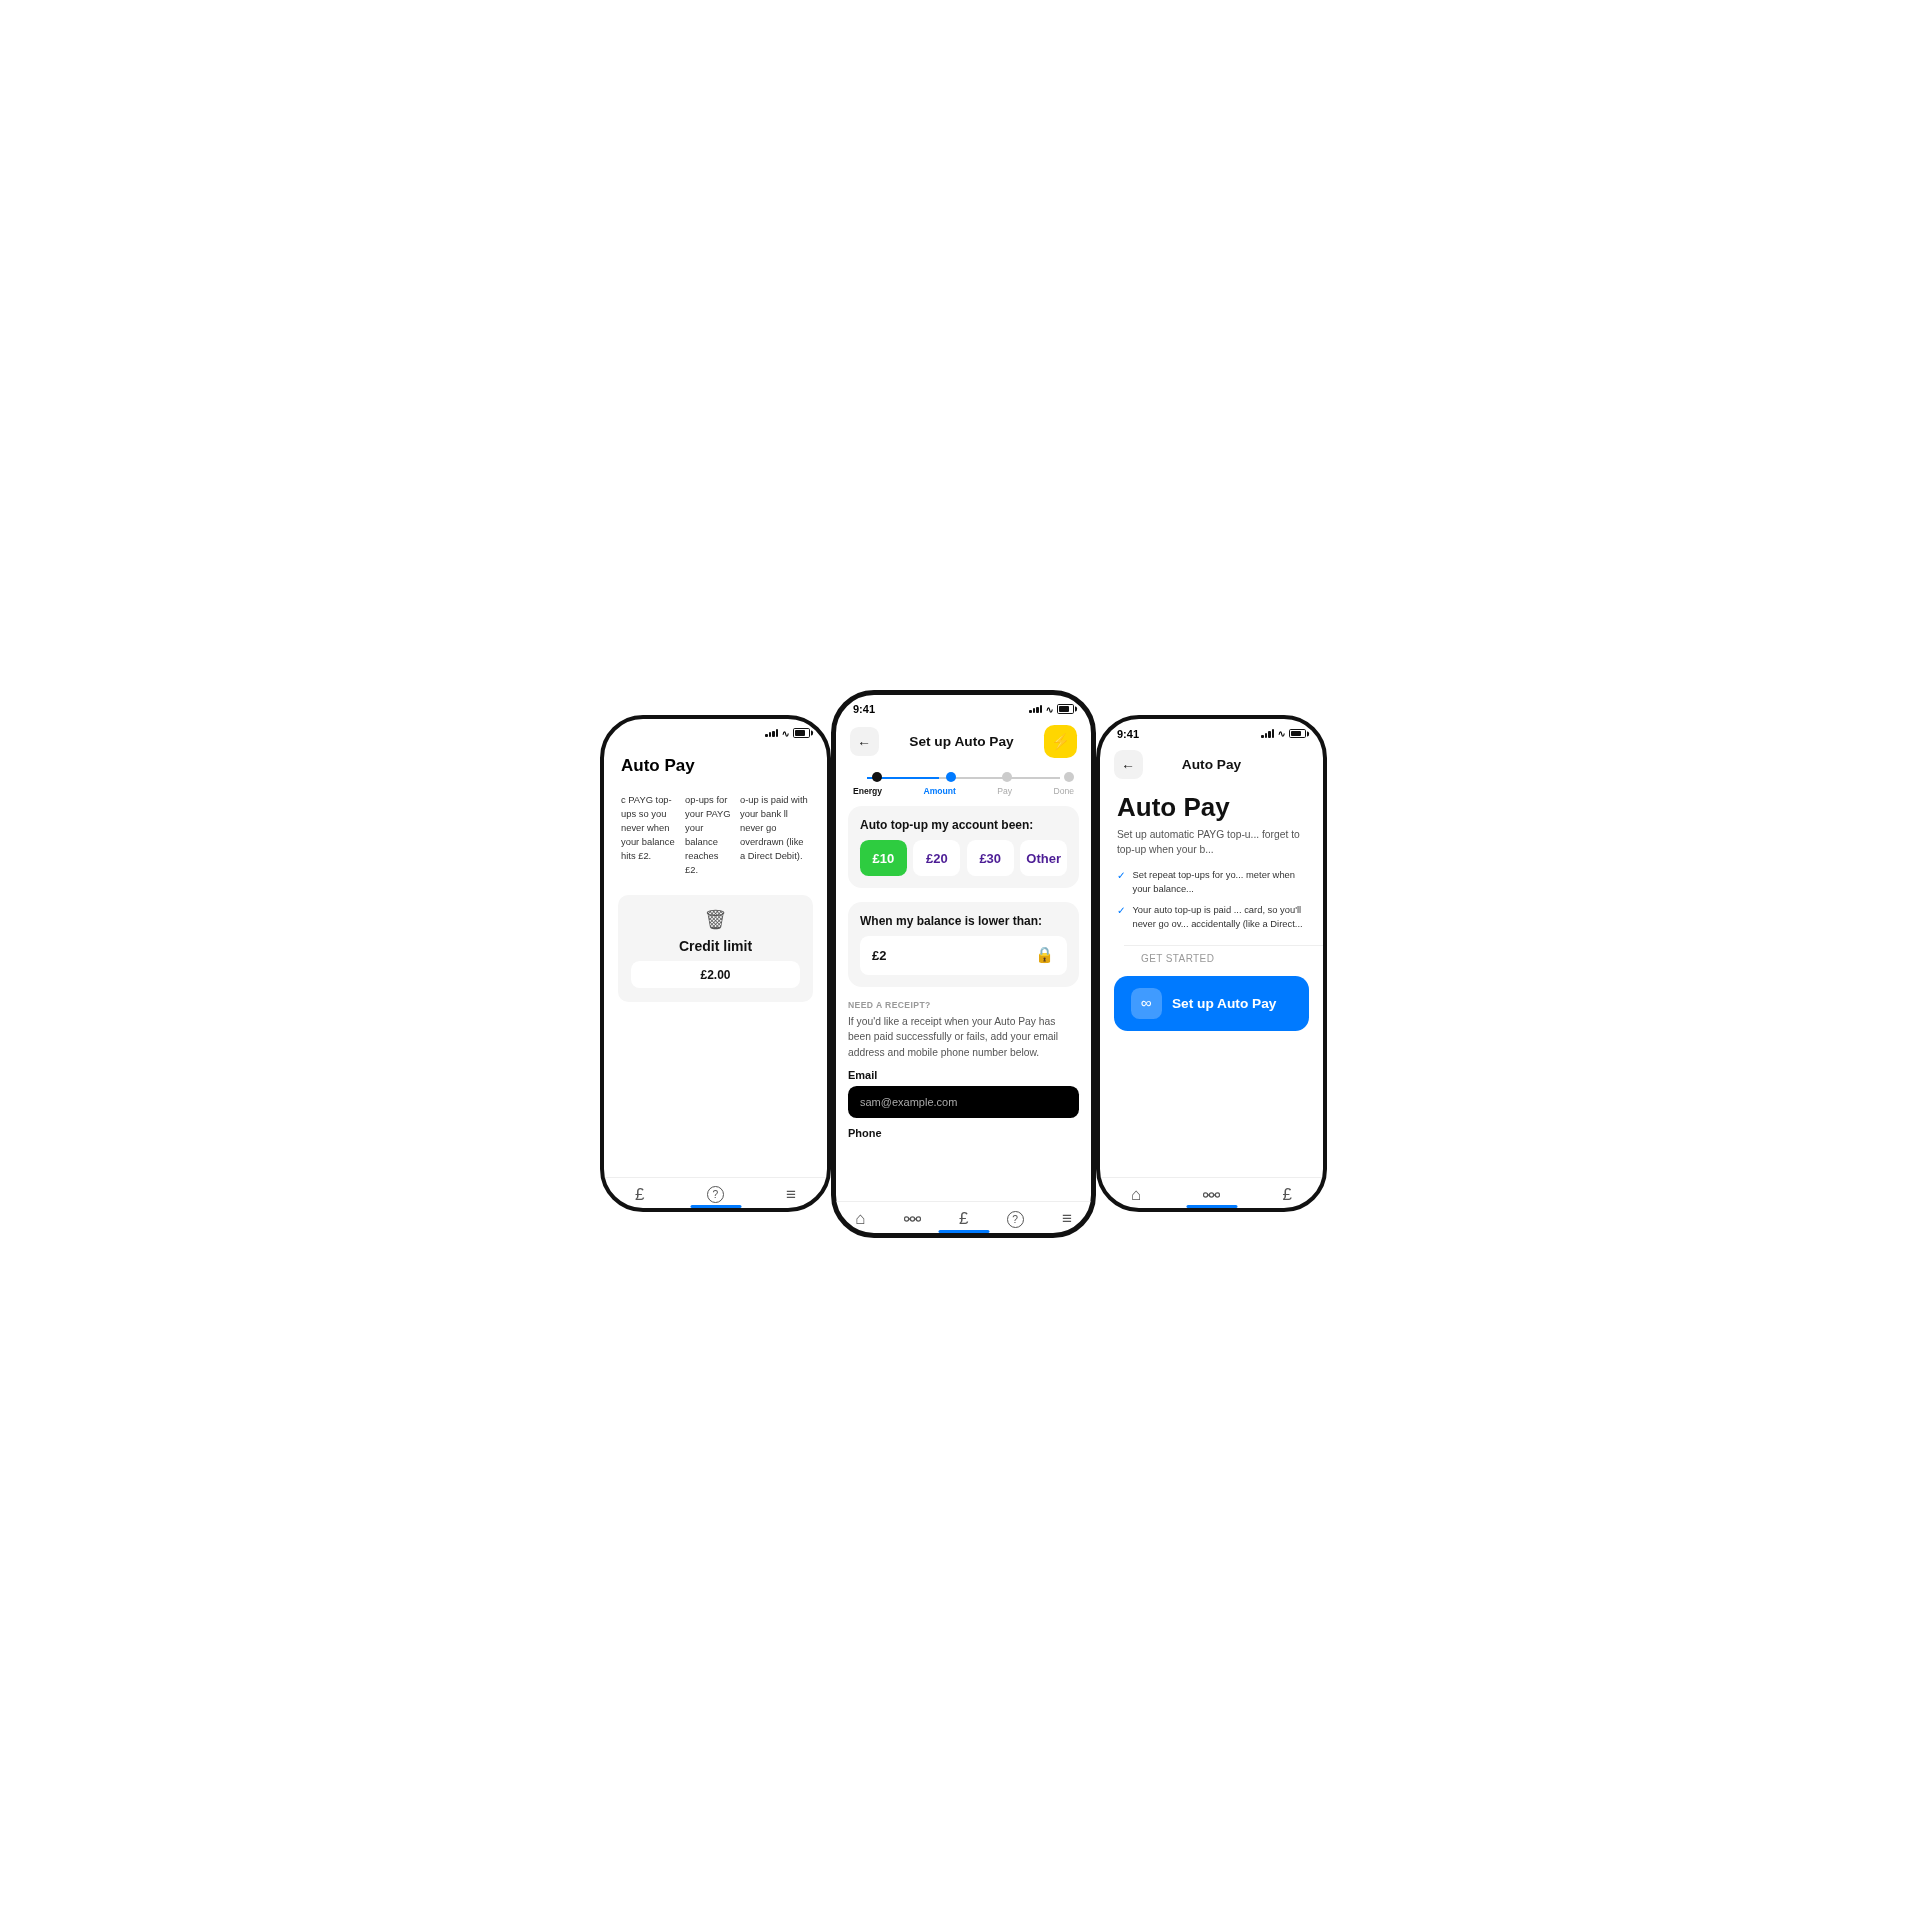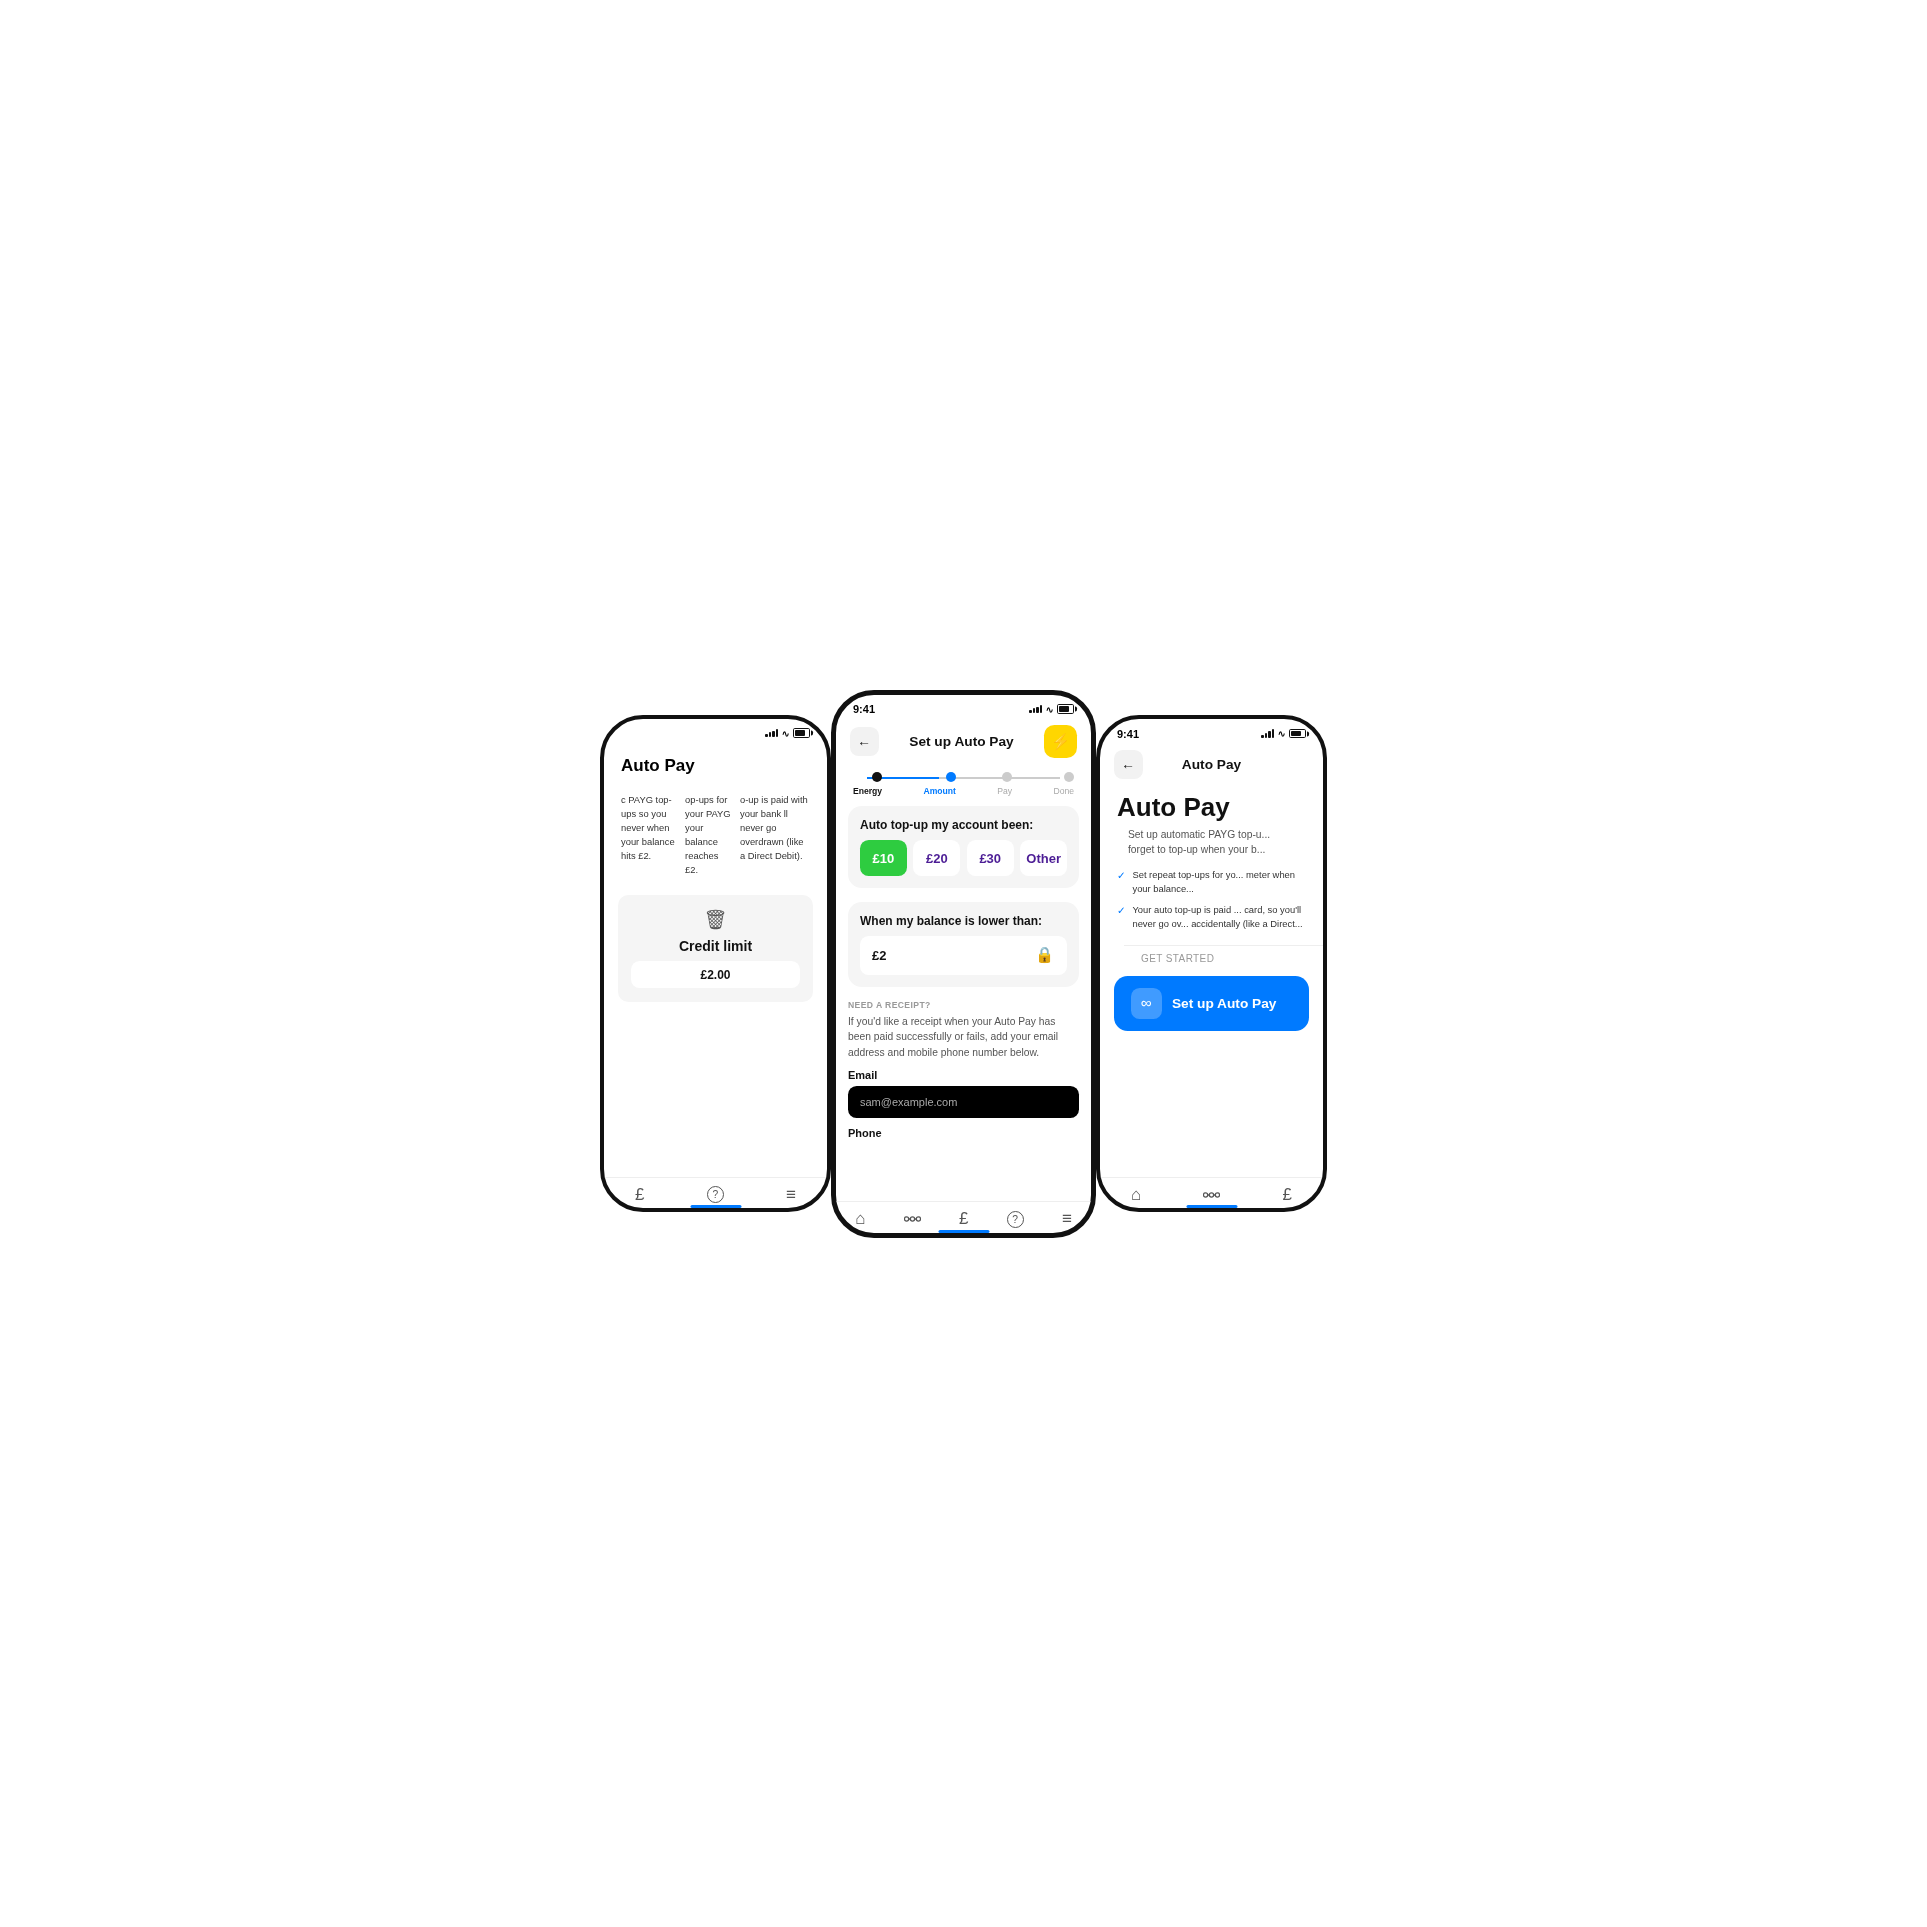"Set up automatic PAYG top-u..." .right-subtitle { padding: 0 28px -> 0 17px }
